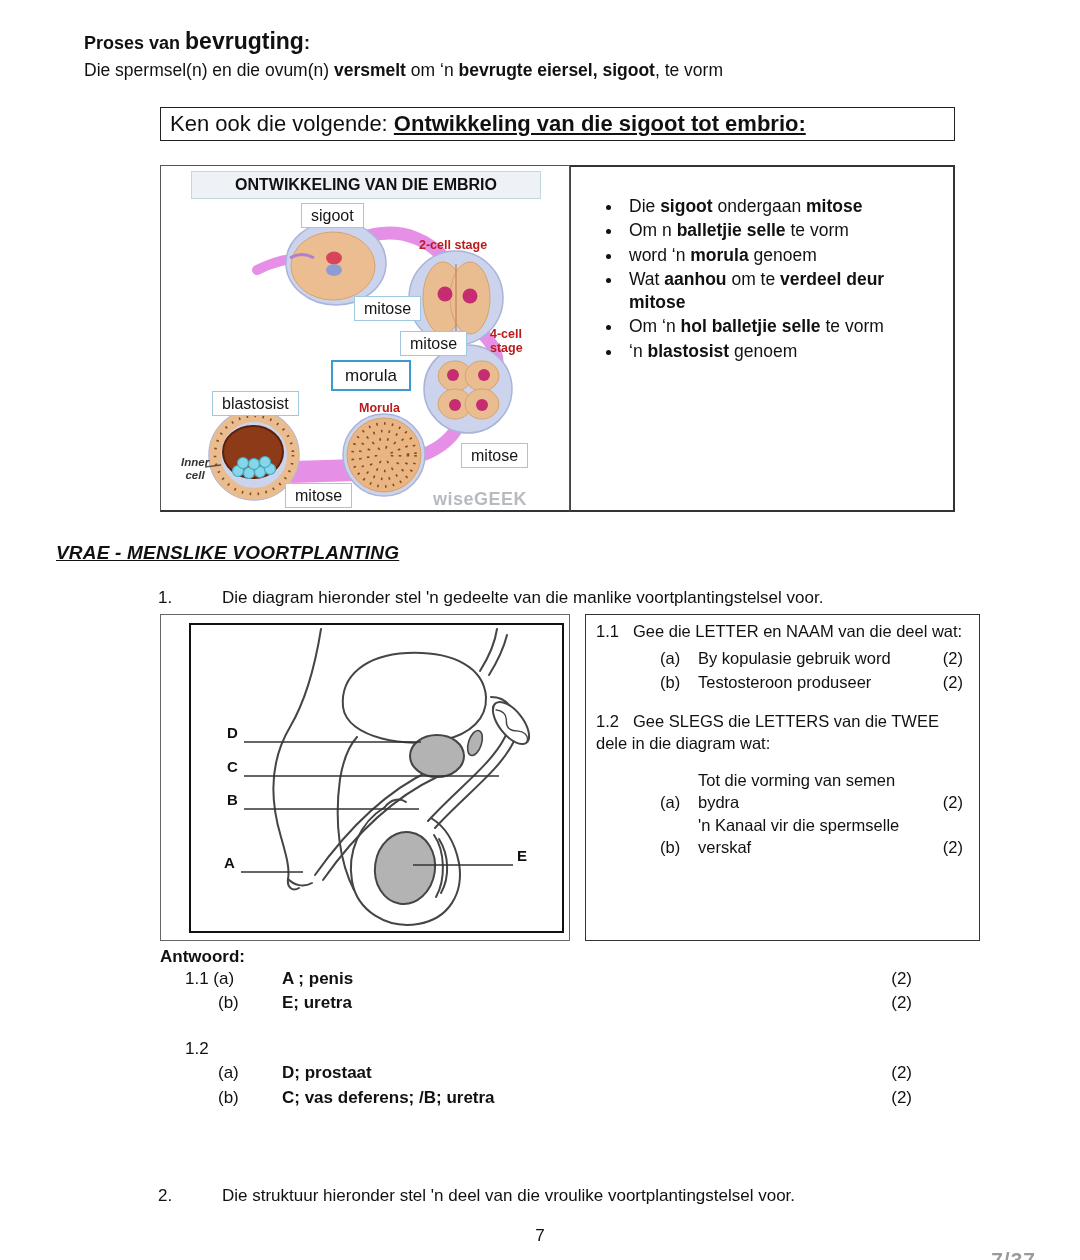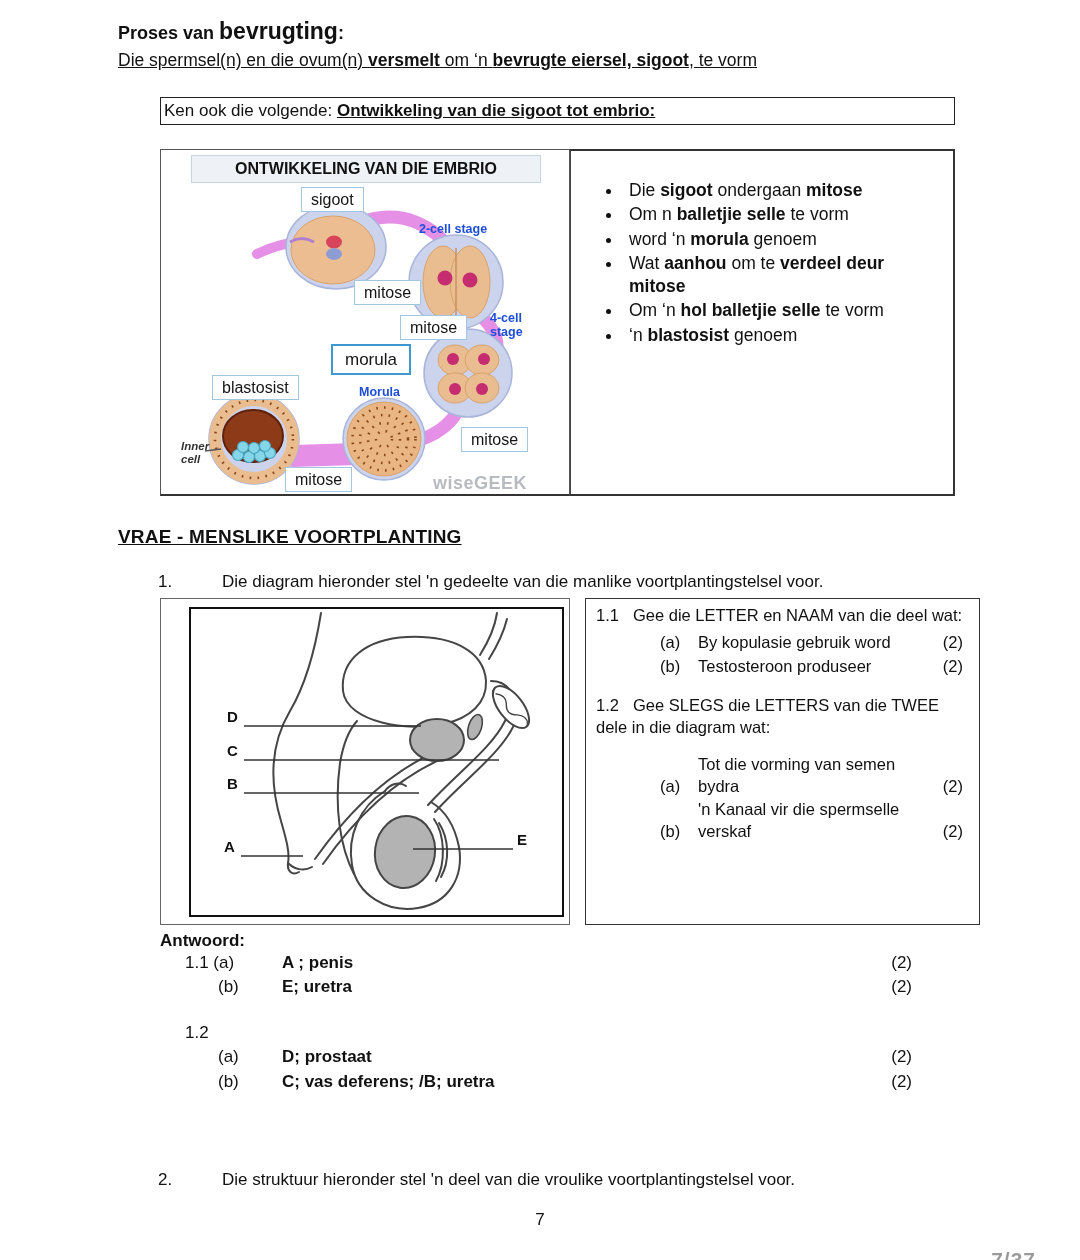"Proses van bevrugting:" .intro { margin-left: 118px -> 84px; padding-top: 18px -> 28px }
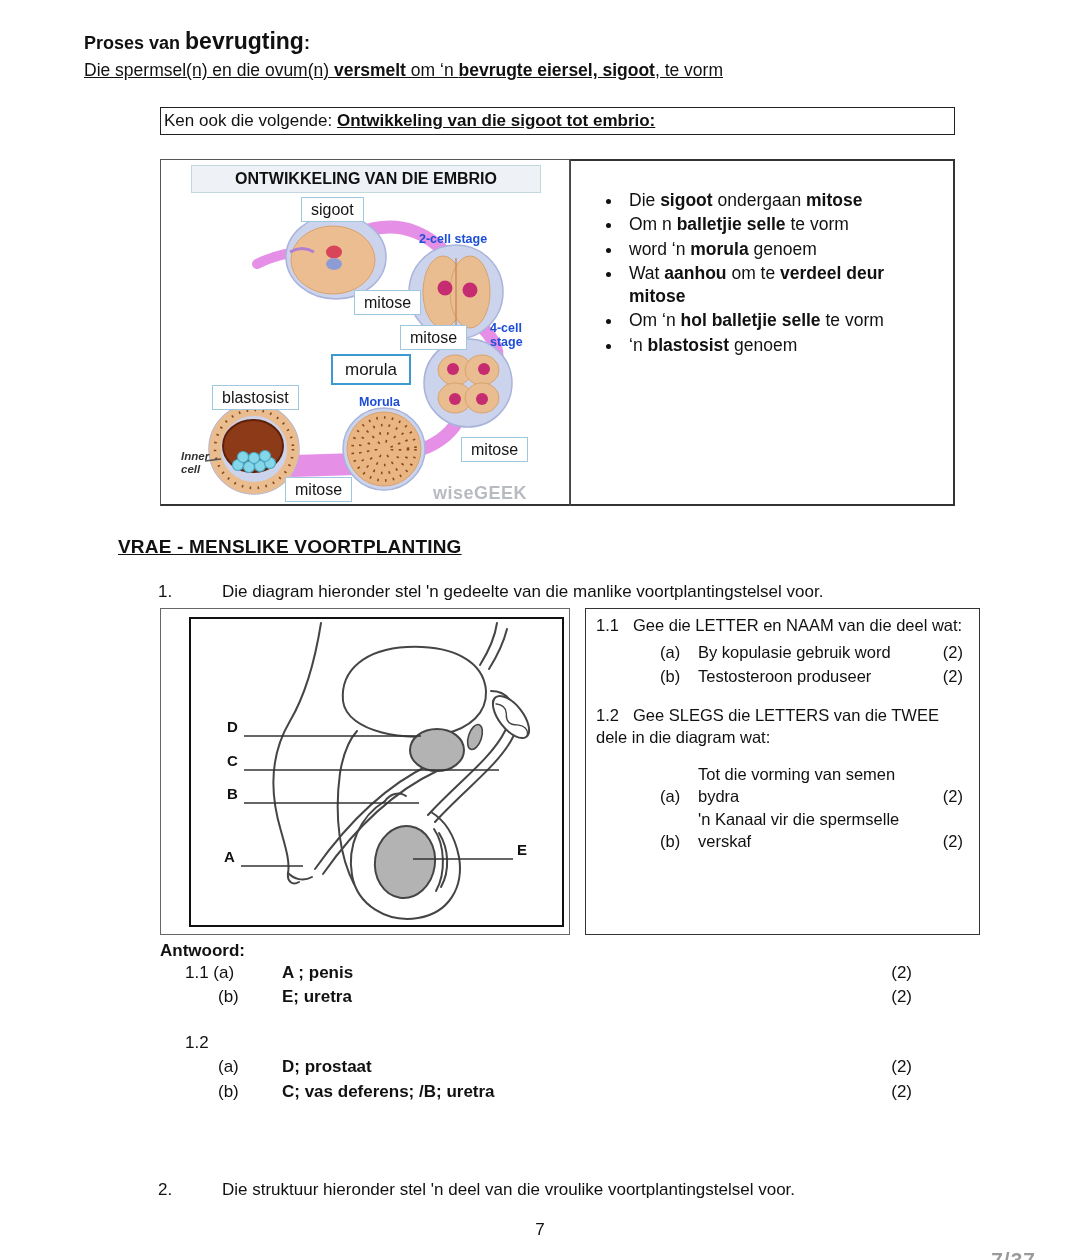"Die spermsel(n) en die ovum(n)" .intro-line { text-decoration: underline -> none }
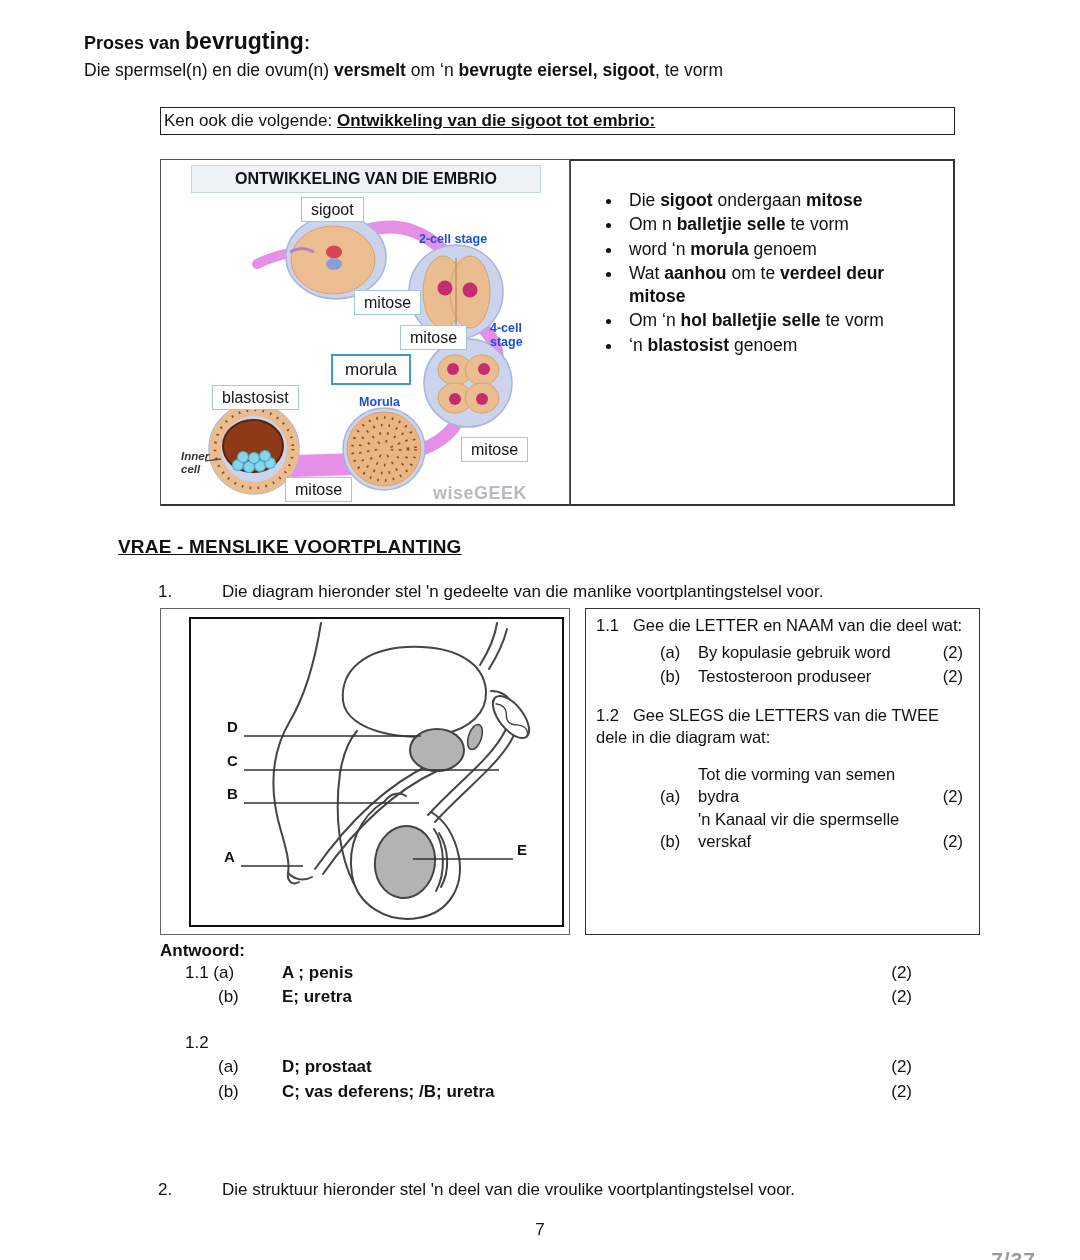"Ken ook die volgende: Ontwikkeling" .note-box { font-size: 17px -> 22px; padding: 3px 3px -> 3px 9px }
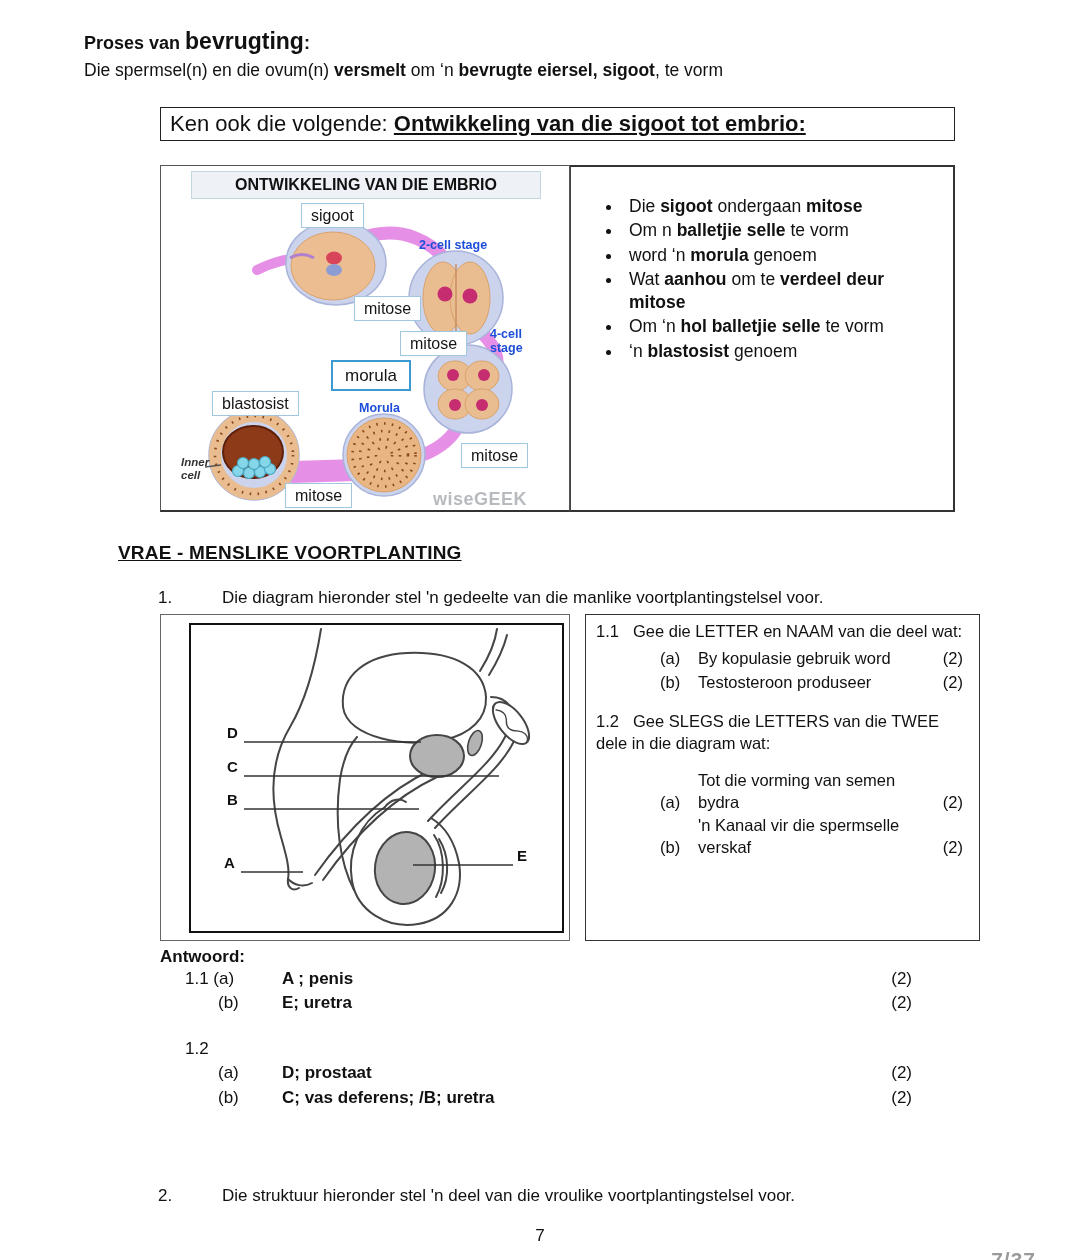"2-cell stage" .fig-small { color: #1d4ed8 -> #b91c1c }
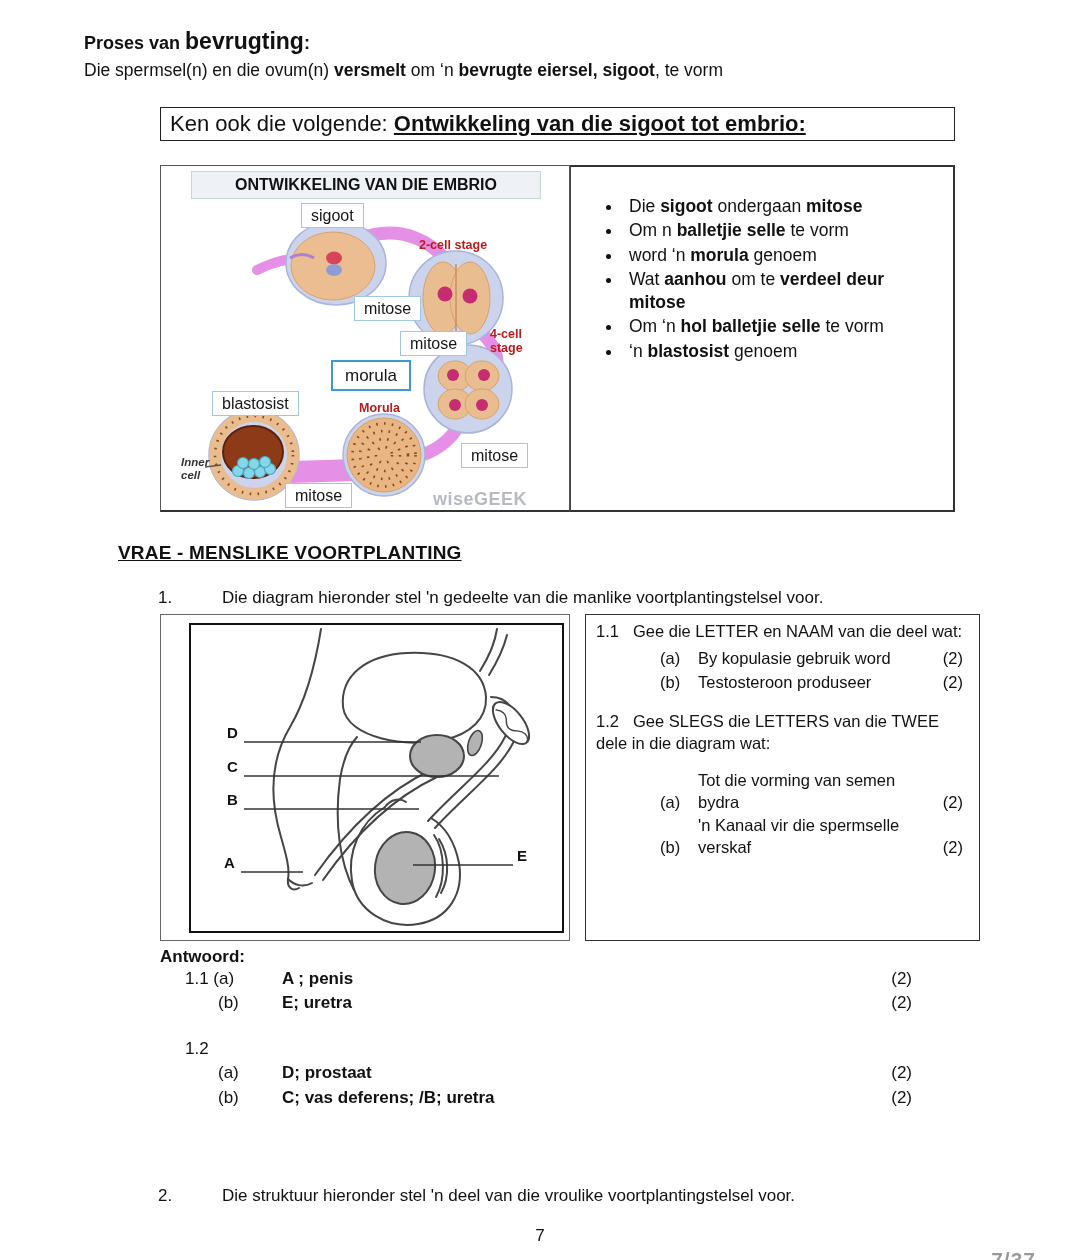"Inner" div.fig-italic { text-align: none -> center }
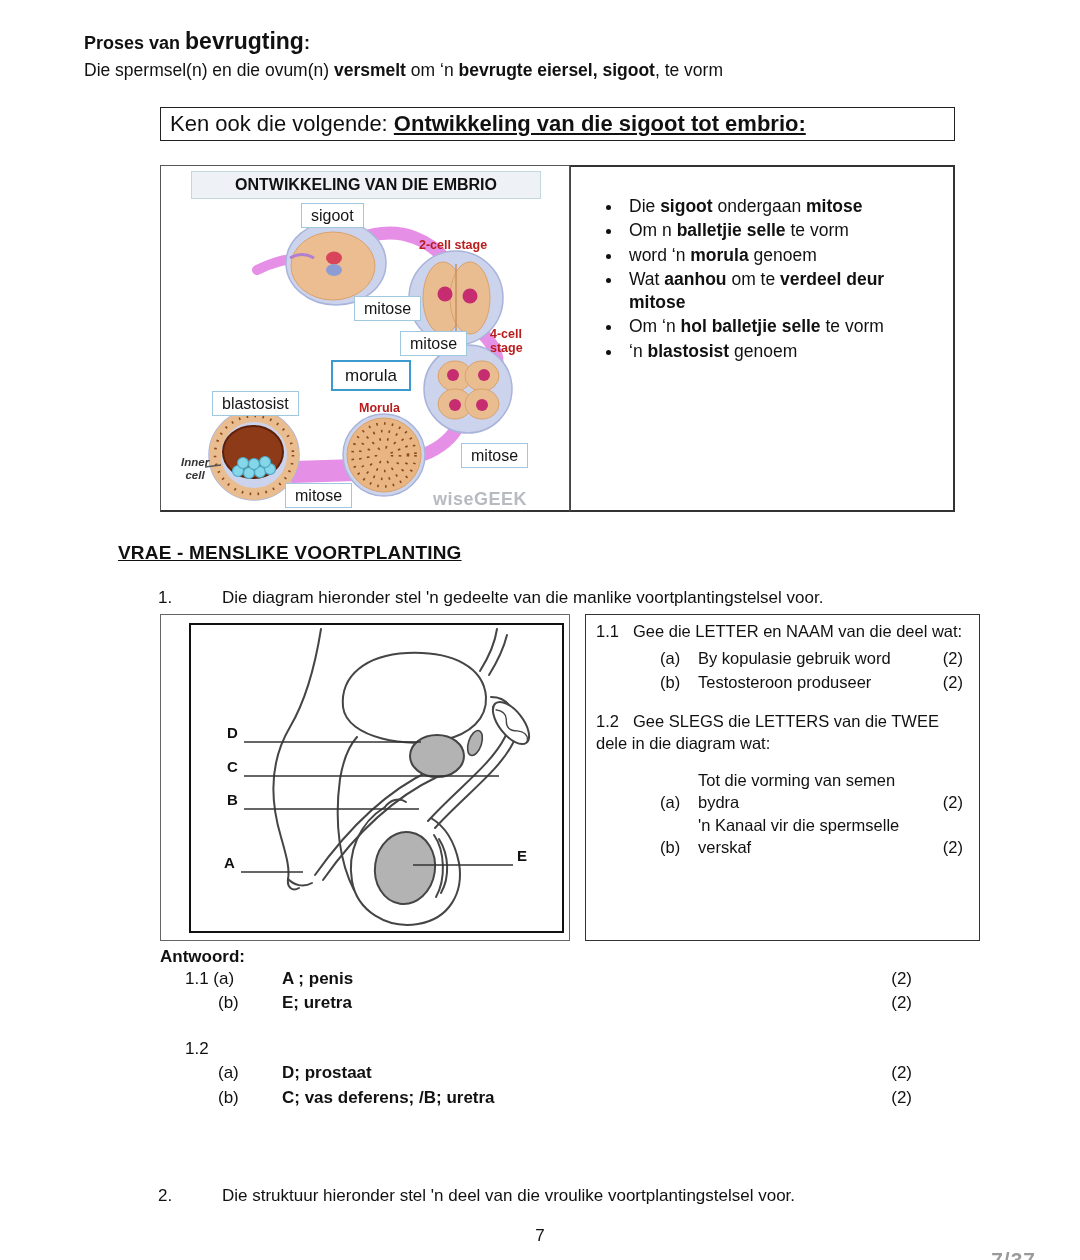"VRAE - MENSLIKE VOORTPLANTING" .vrae { font-style: none -> italic; margin: 30px 0 0 118px -> 30px 0 0 56px }
